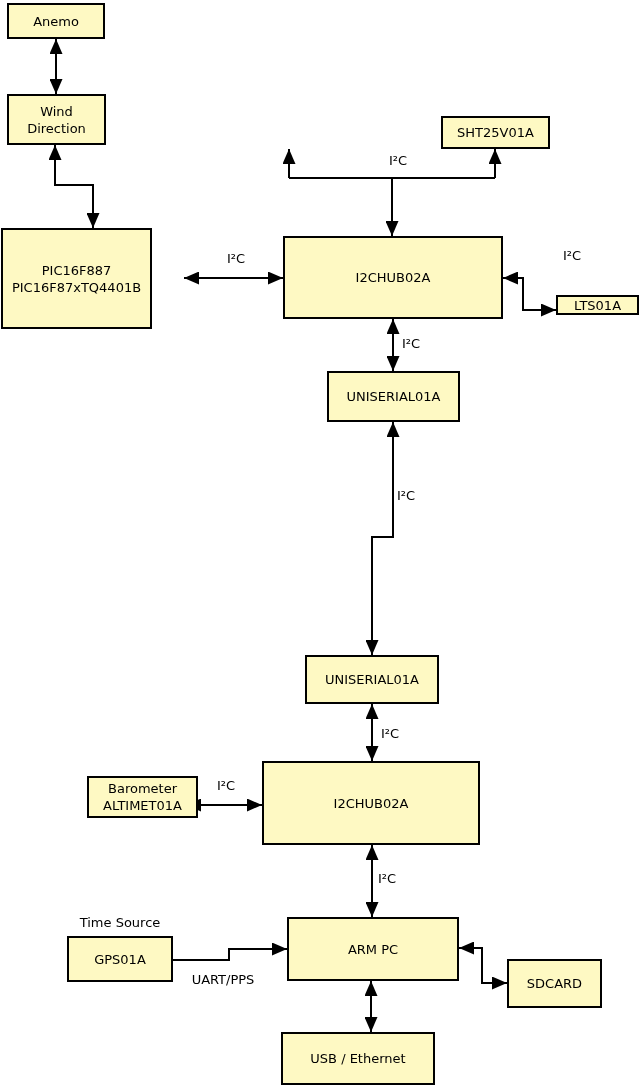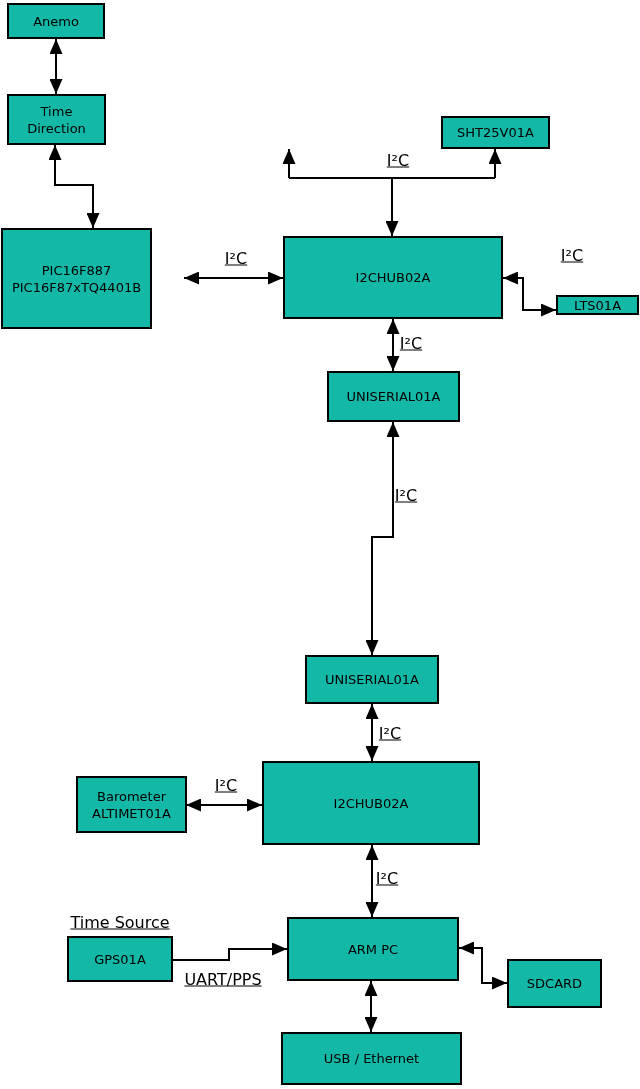"Anemo" .node { background: #14b8a6 -> #fef9c3 }
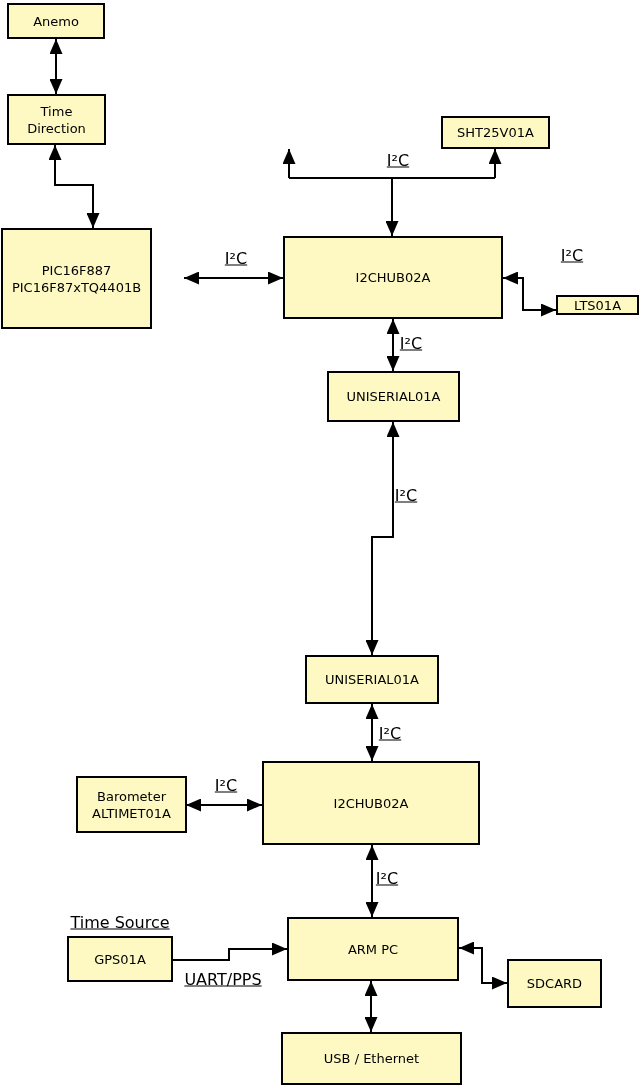"Time" span { text: Time -> Wind }
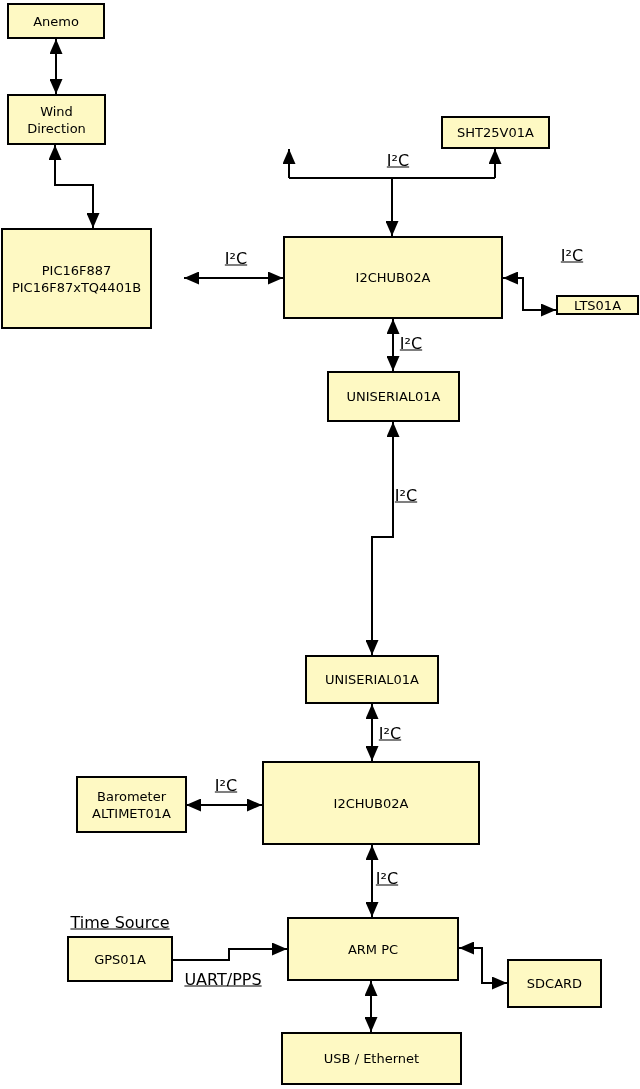"I²C" .edge-label { font-size: 16px -> 13px; text-decoration: underline -> none }
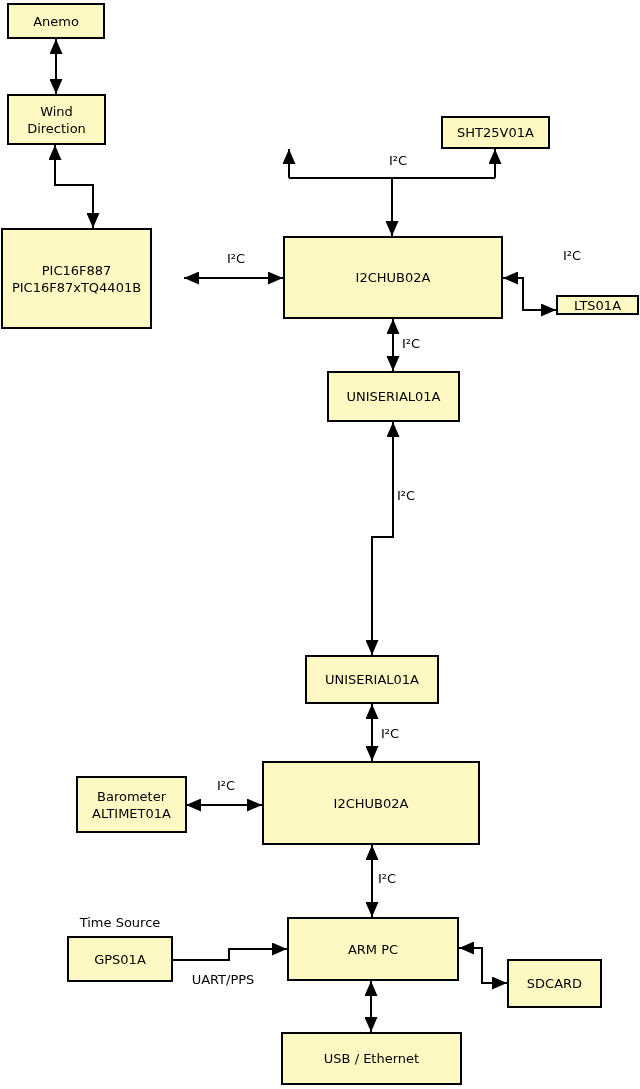"Barometer" div.node { height: 57px -> 42px; left: 76px -> 87px }
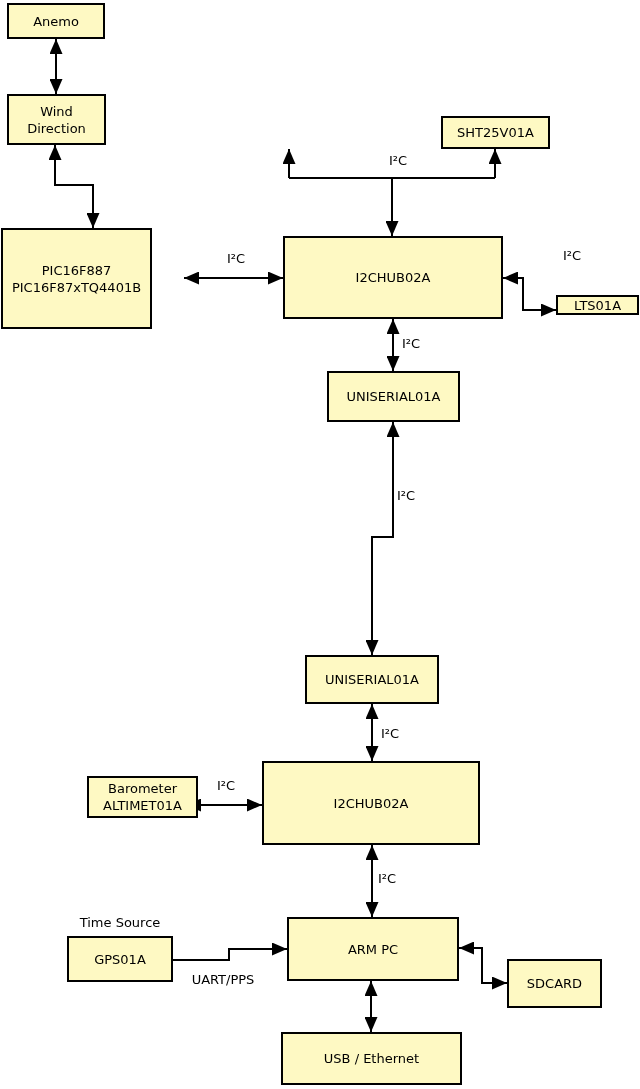"USB / Ethernet" div.node { width: 181px -> 154px }
